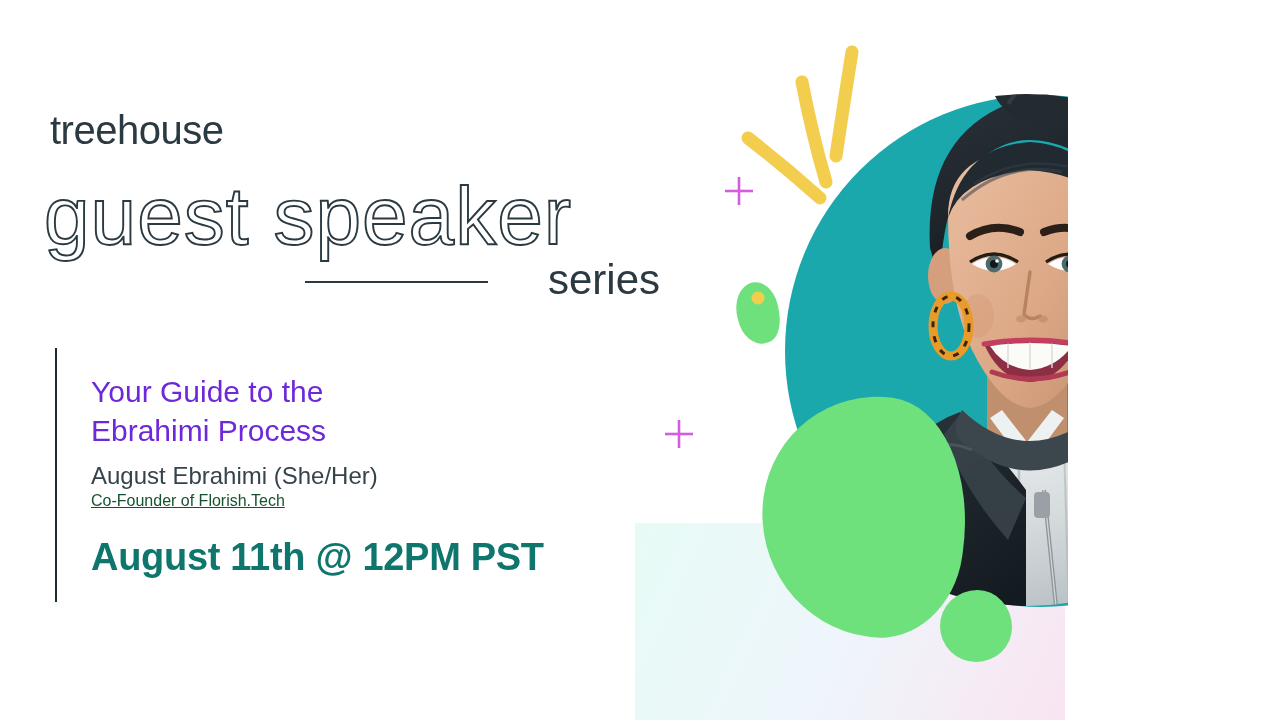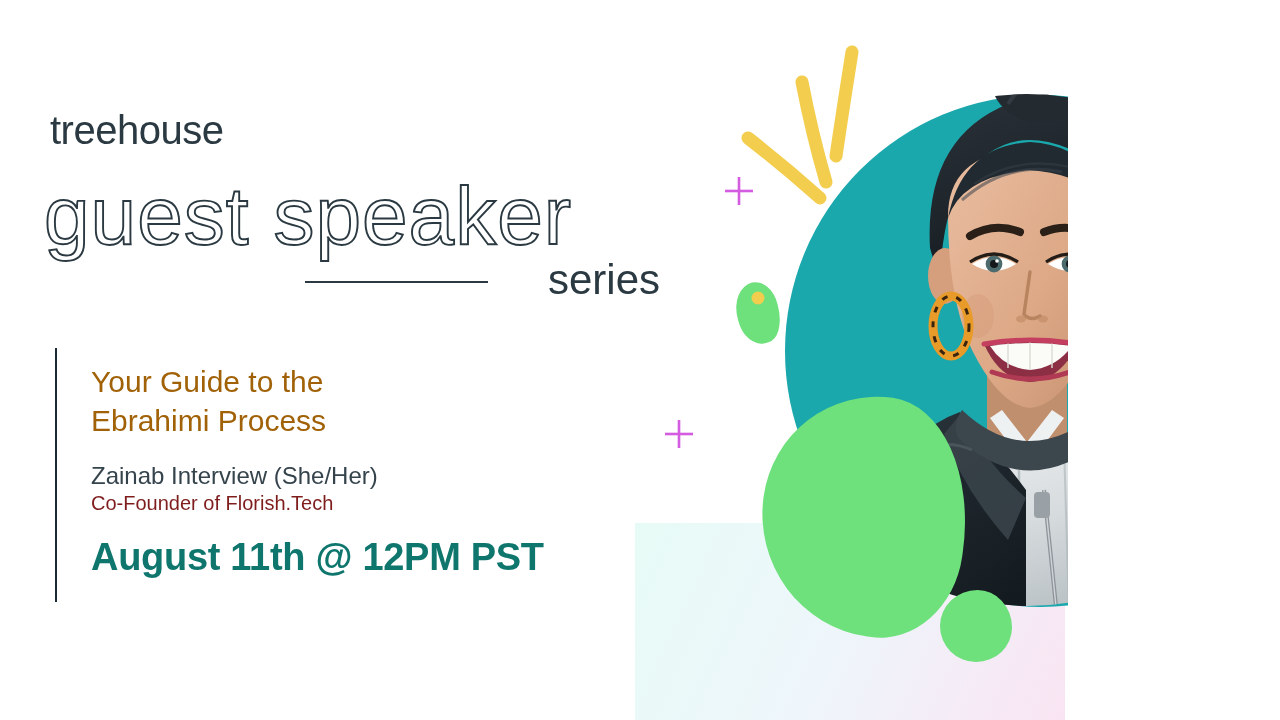"Your Guide to the" #talk-title { color: #a16207 -> #6d28d9; top: 362px -> 372px }
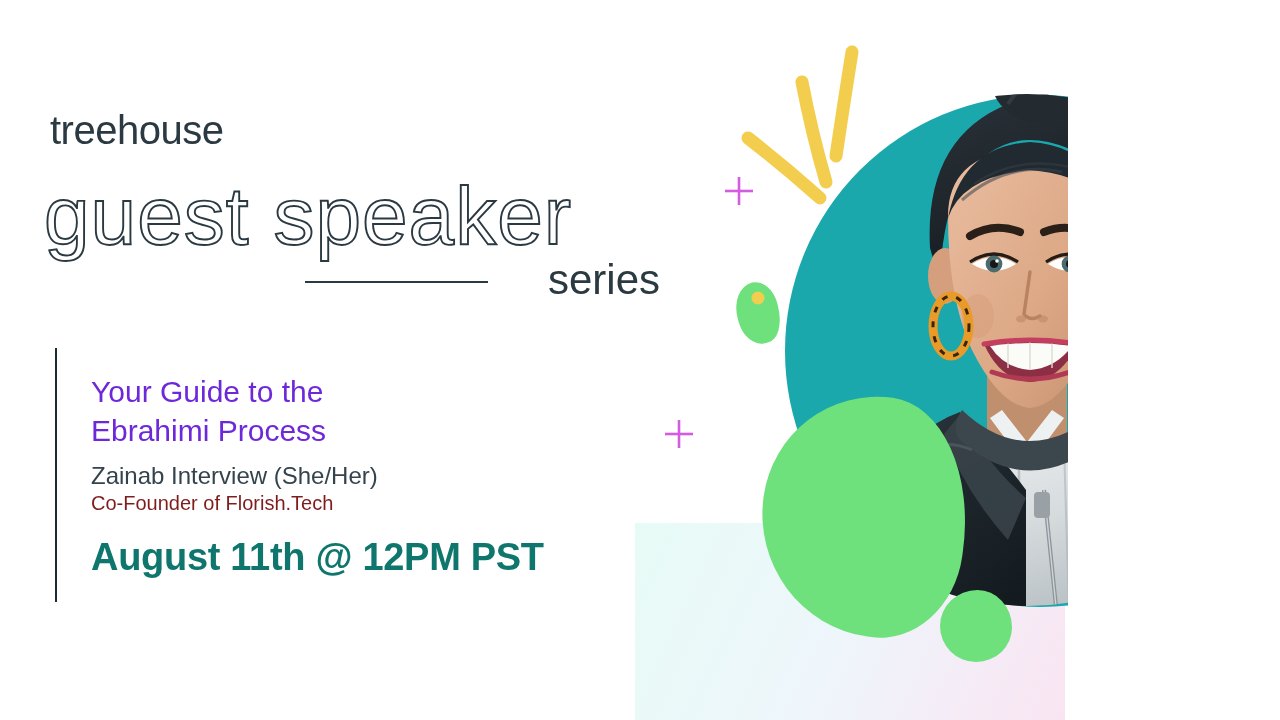"Zainab Interview (She/Her)" div { text: Zainab Interview -> August Ebrahimi }
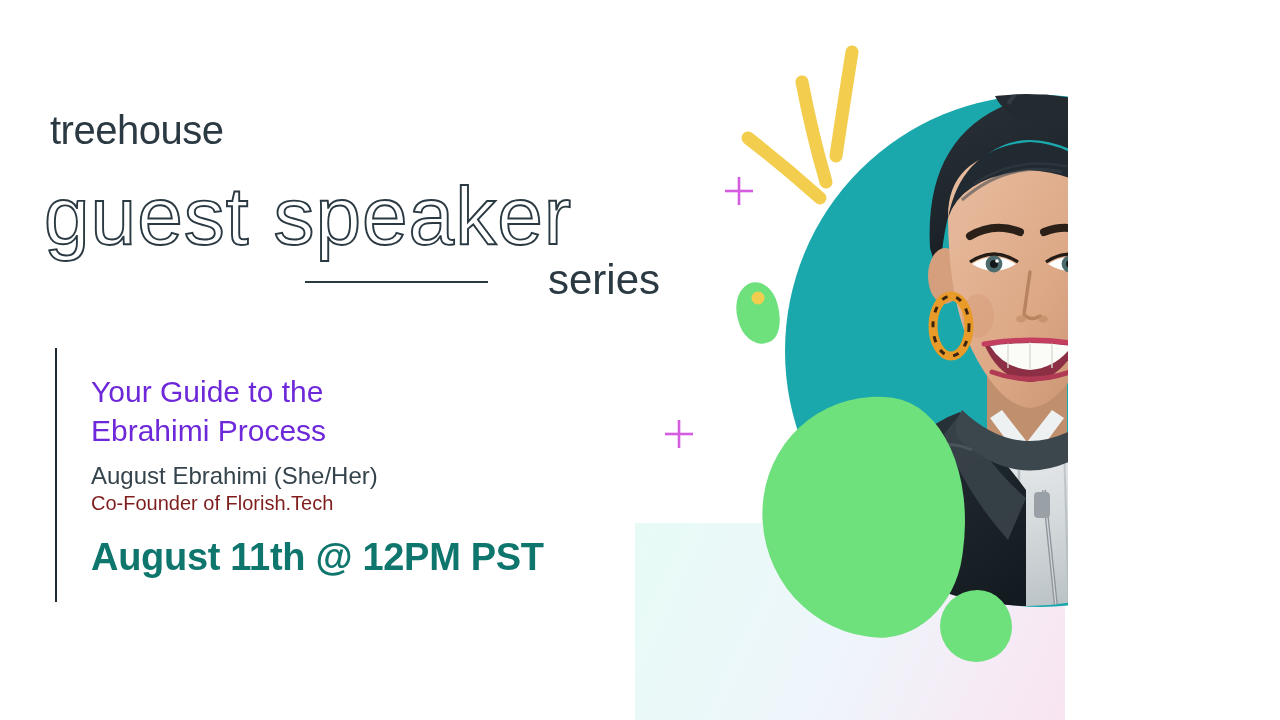"Co-Founder of Florish.Tech" #speaker-role { color: #7f1d1d -> #14532d; font-size: 20px -> 16px; text-decoration: none -> underline }
